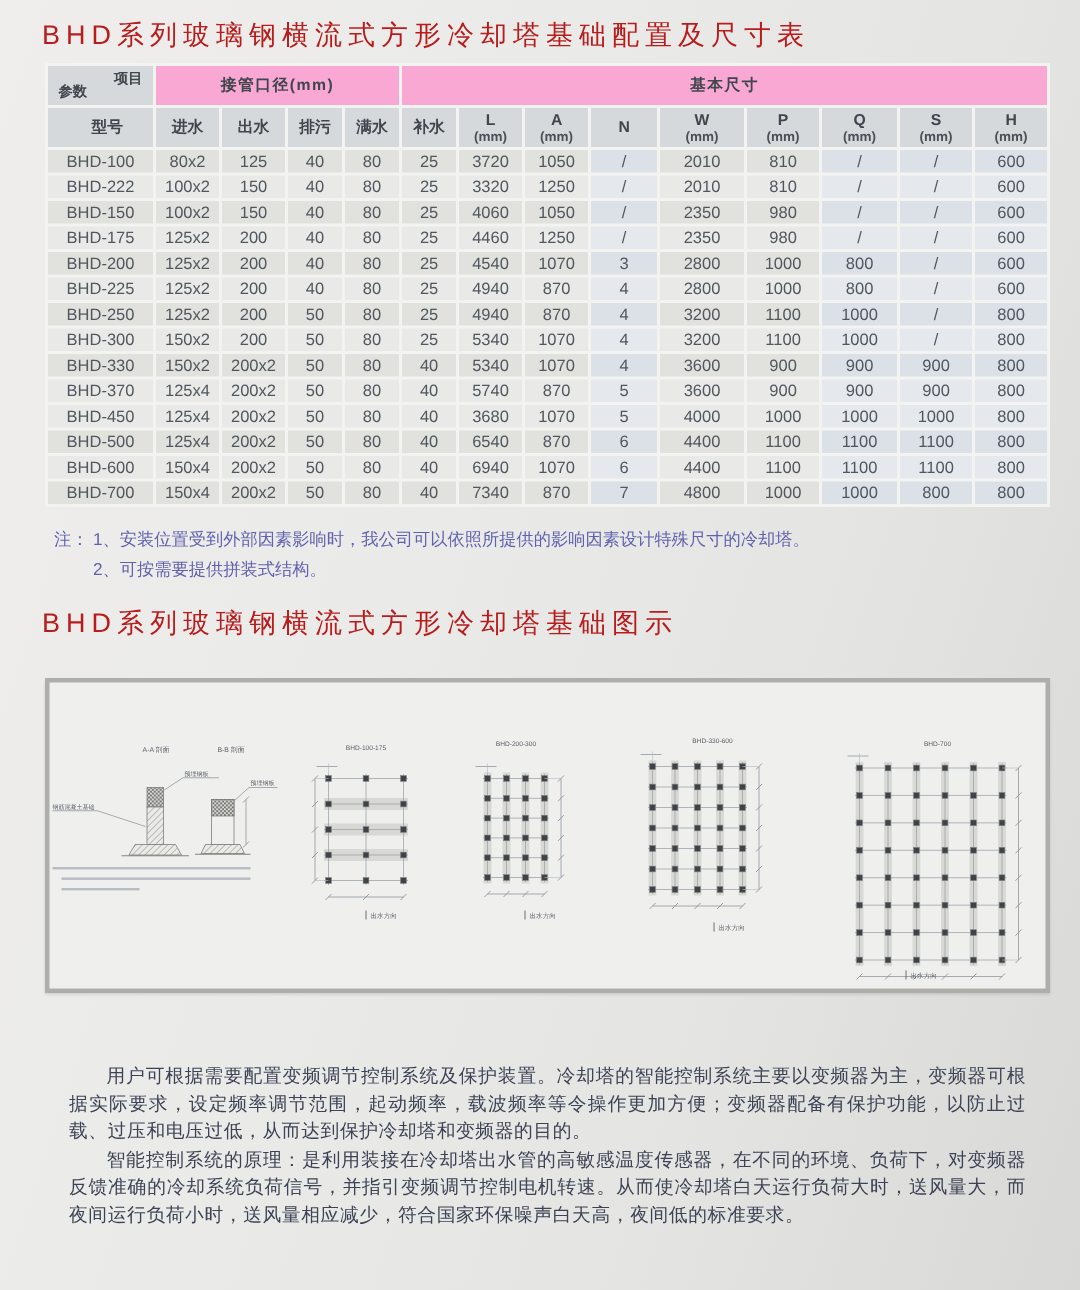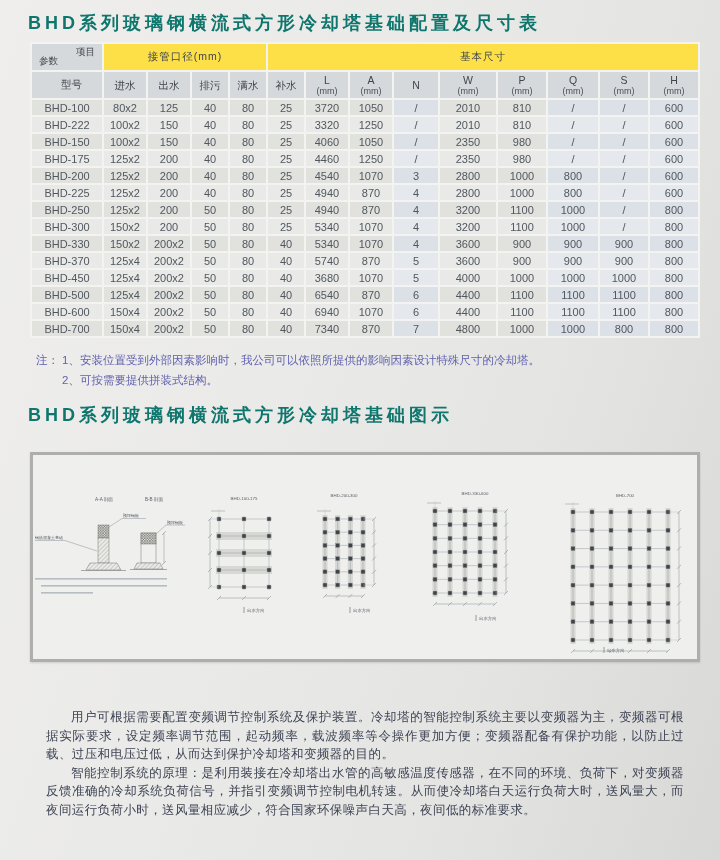"BHD系列玻璃钢横流式方形冷却塔基础配置及尺寸表" .page-title { color: #0f766e -> #b91c1c; font-weight: 700 -> 400 }
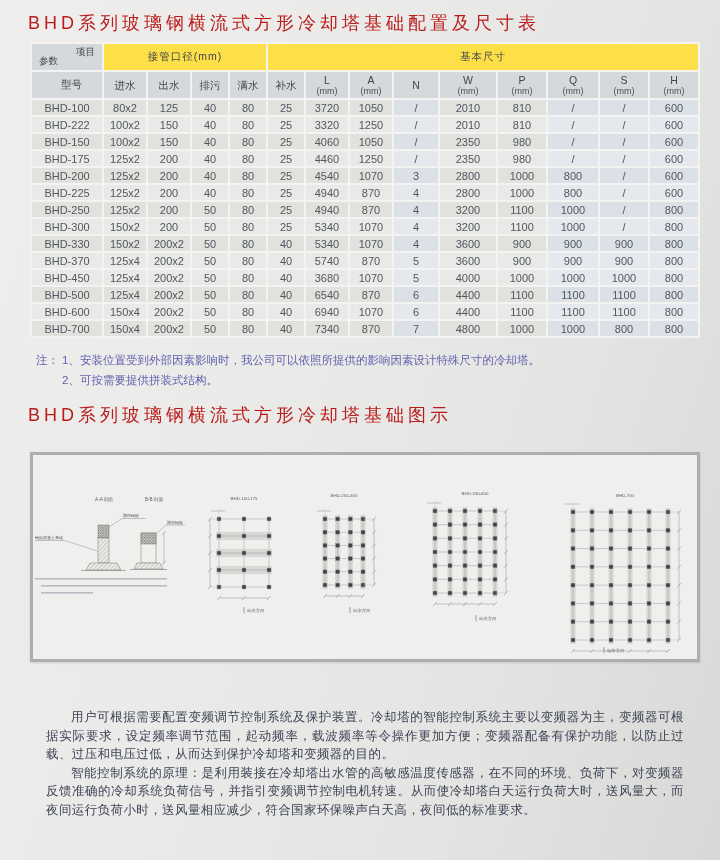"项目" .spec-table thead th { font-weight: none -> bold }
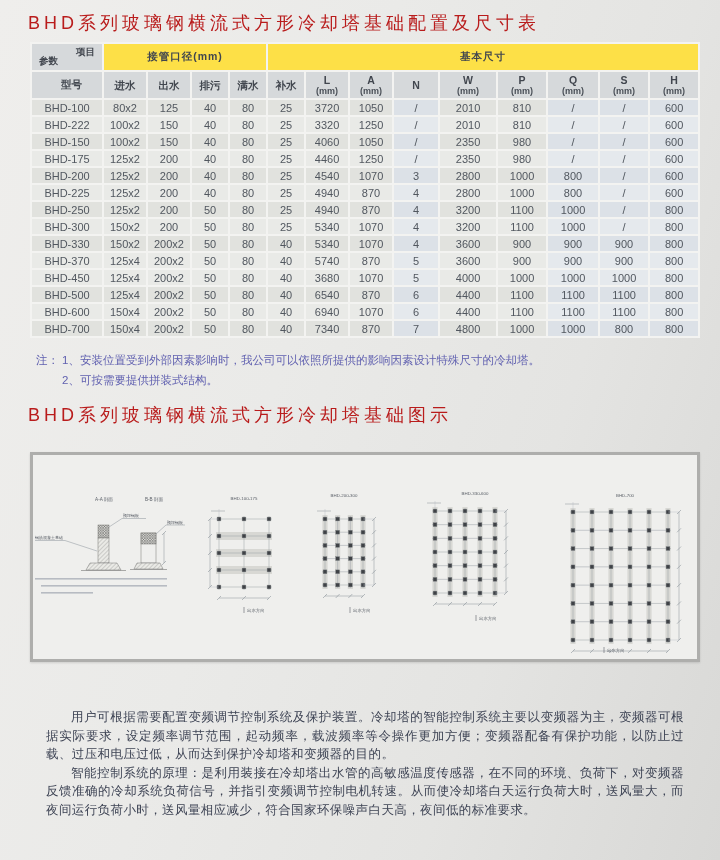"接管口径(mm)" .spec-table th.group { background: #fde047 -> #f9a8d4 }
